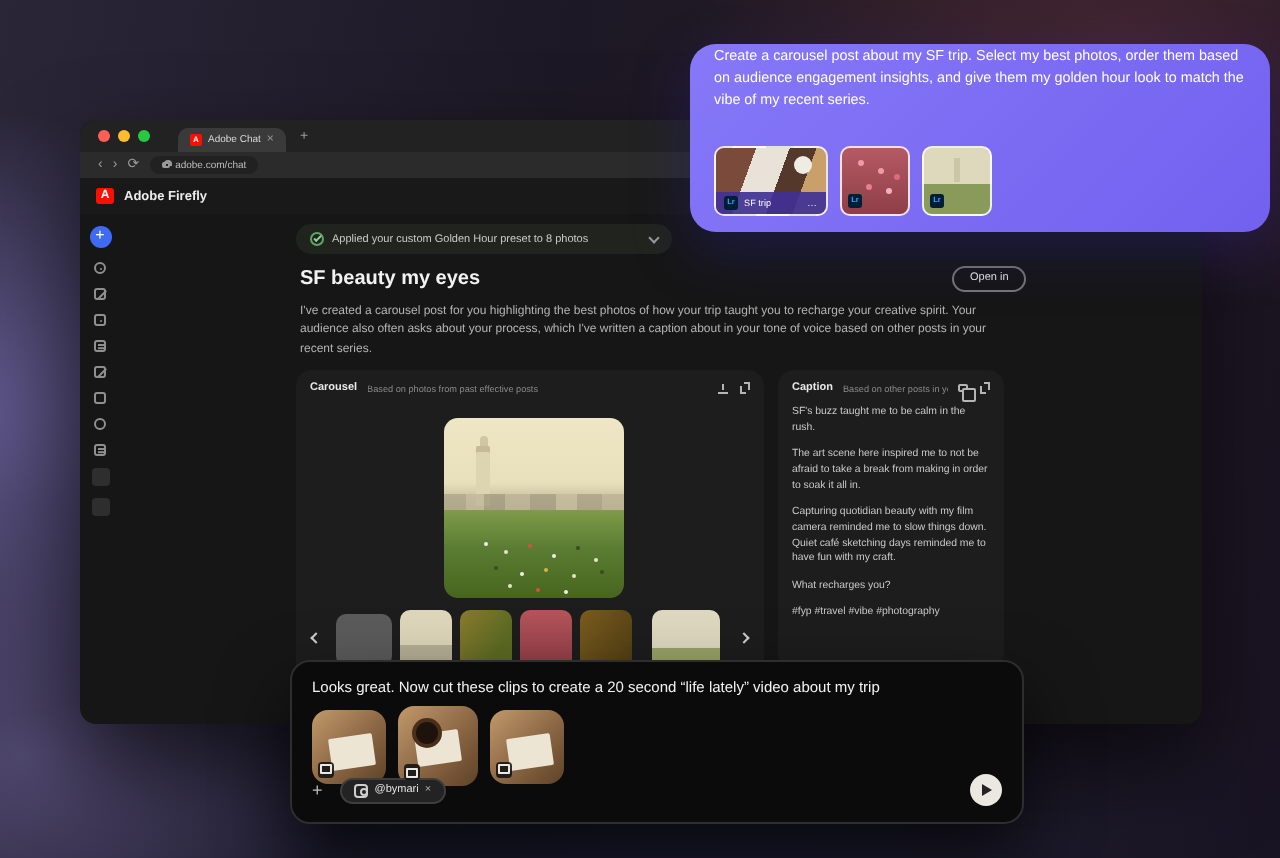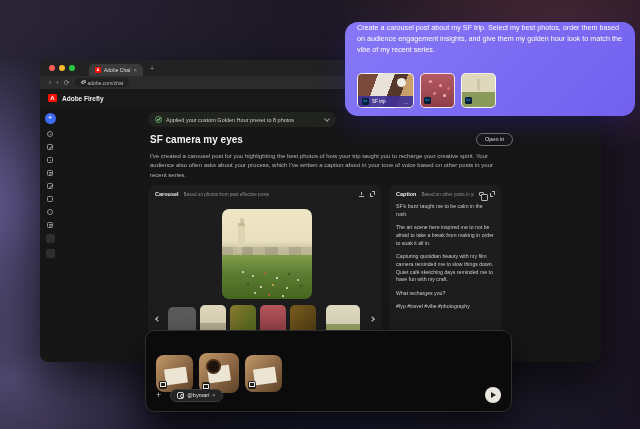"SF camera my eyes" div.post-title { text: camera -> beauty }
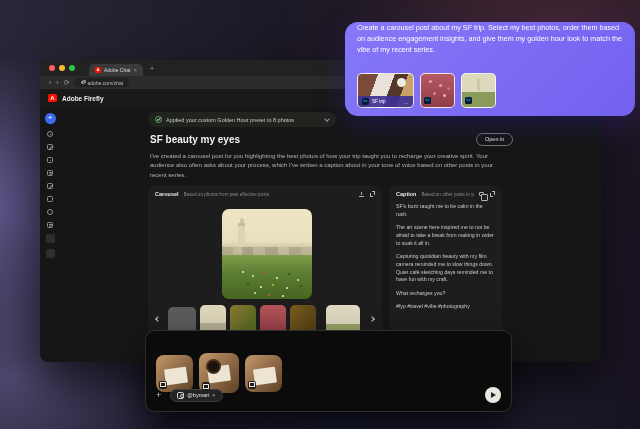"Looks great. Now cut these" div.composer-msg { html: none -> <div>Looks great. Now cut these clips to create a 20 second “life lately” video about my trip</div> }
